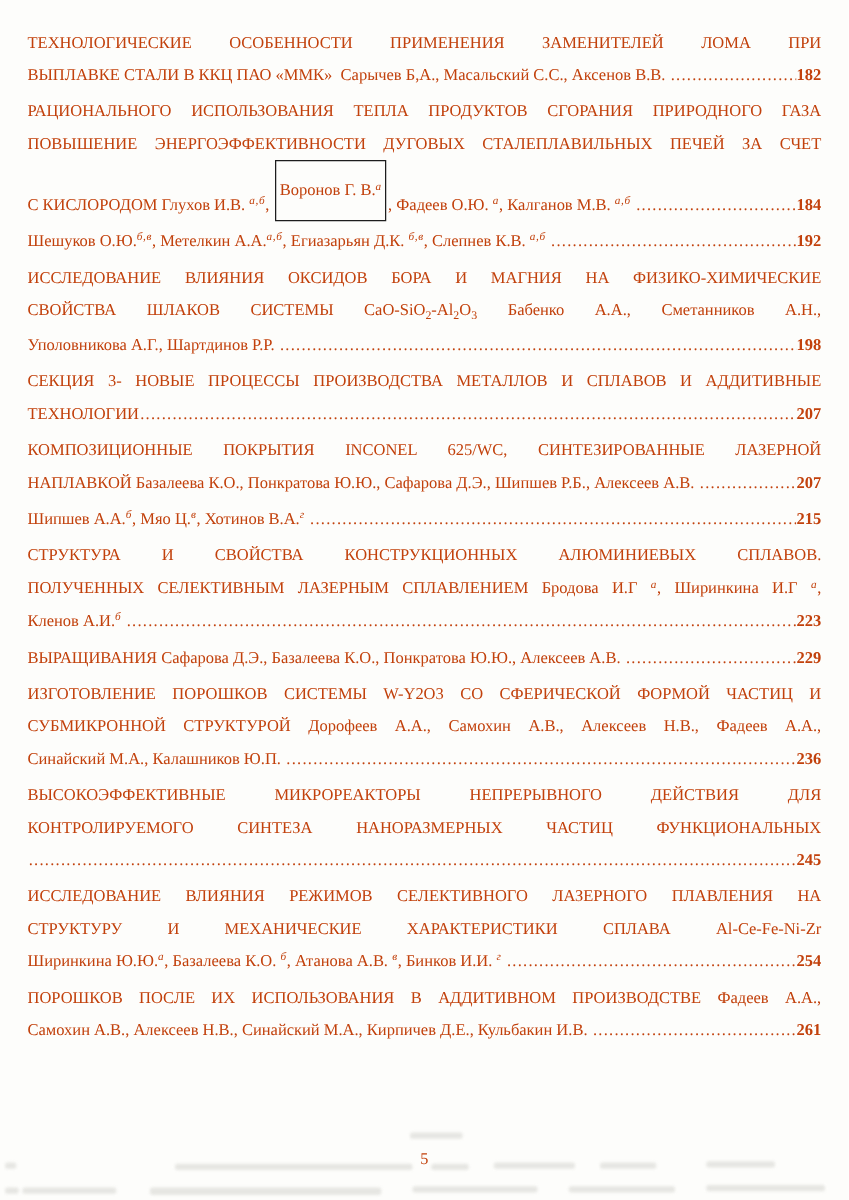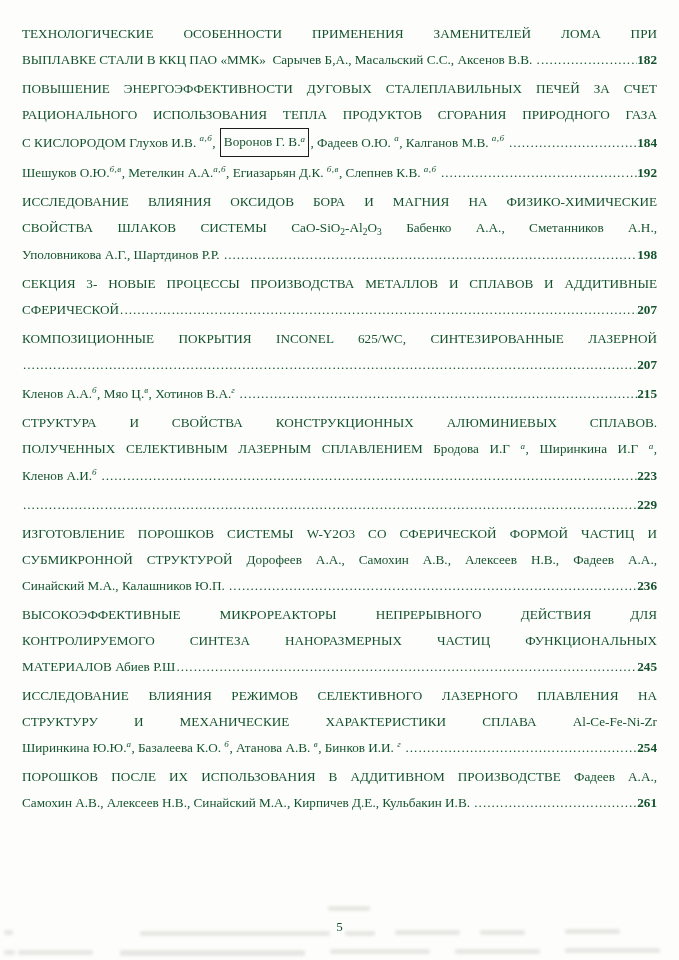"ТЕХНОЛОГИЧЕСКИЕ ОСОБЕННОСТИ ПРИМЕНЕНИЯ" .scan-page { color: #14532d -> #c2410c }
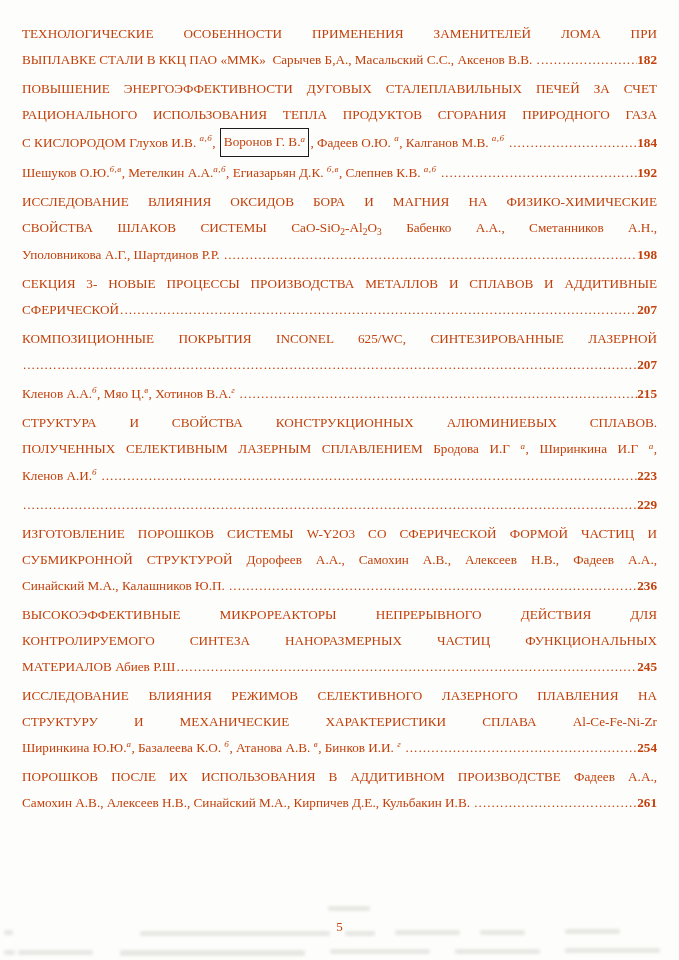"ВЫПЛАВКЕ СТАЛИ В ККЦ ПАО" .line.last { align-items: center -> flex-end }
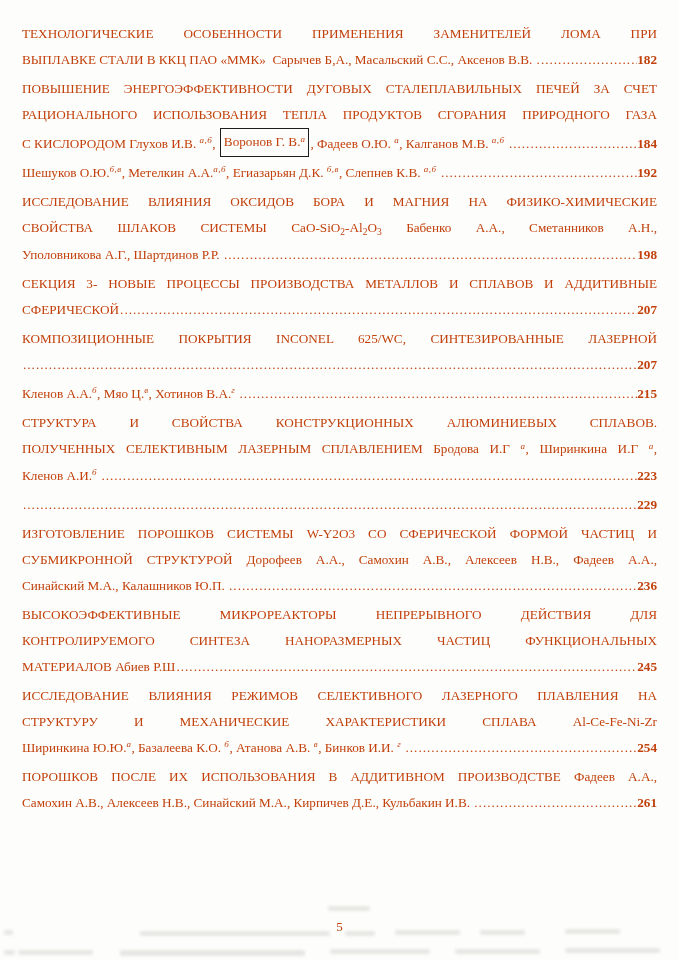"ПОВЫШЕНИЕ ЭНЕРГОЭФФЕКТИВНОСТИ ДУГОВЫХ" div.line { order: before "РАЦИОНАЛЬНОГО ИСПОЛЬЗОВАНИЯ ТЕПЛА" -> after "РАЦИОНАЛЬНОГО ИСПОЛЬЗОВАНИЯ ТЕПЛА" }
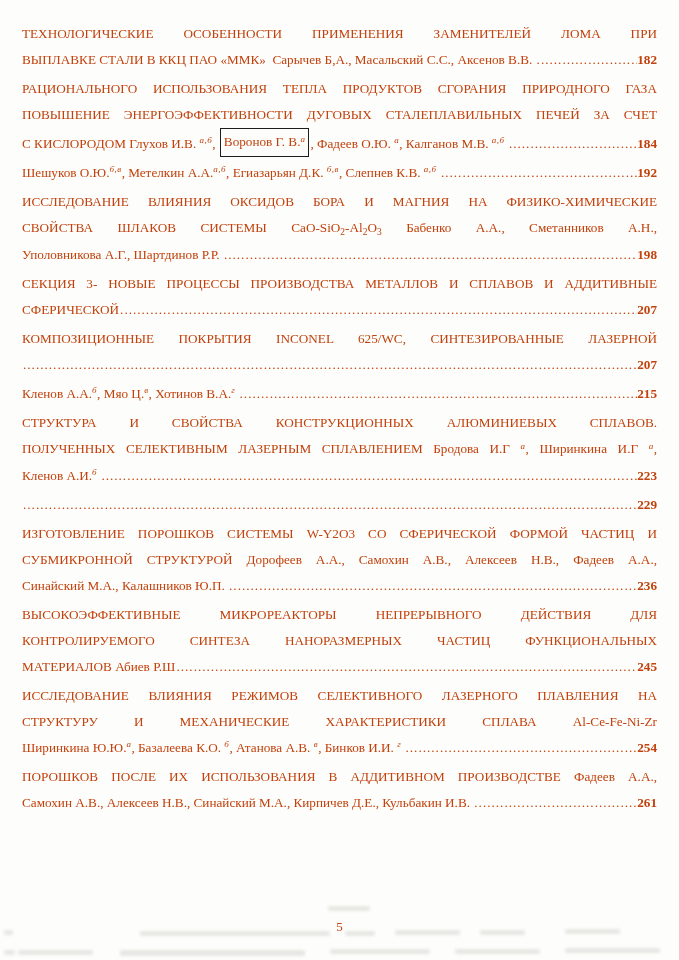"Воронов Г. В.а" .box { padding: 0 3px -> 10px 3px }
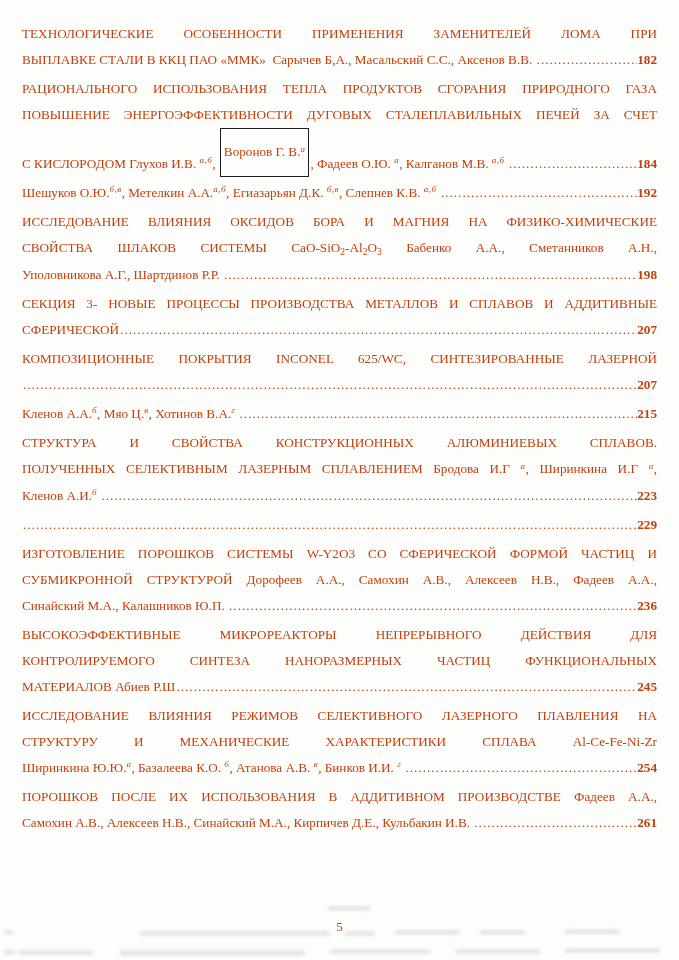"СФЕРИЧЕСКОЙ" span.t { text: СФЕРИЧЕСКОЙ -> ТЕХНОЛОГИИ }
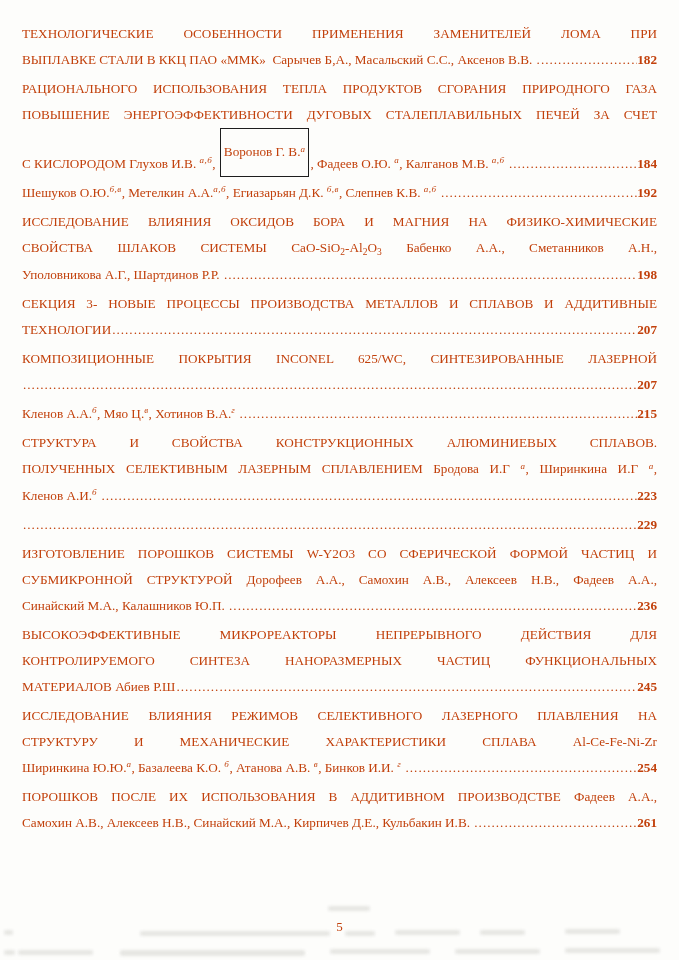"НАПЛАВКОЙ Базалеева К.О., Понкратова" span.t { html: none -> <span>НАПЛАВКОЙ Базалеева К.О., Понкратова Ю.Ю., Сафарова Д.Э., Шипшев Р.Б., Алексеев А.В. </span> }
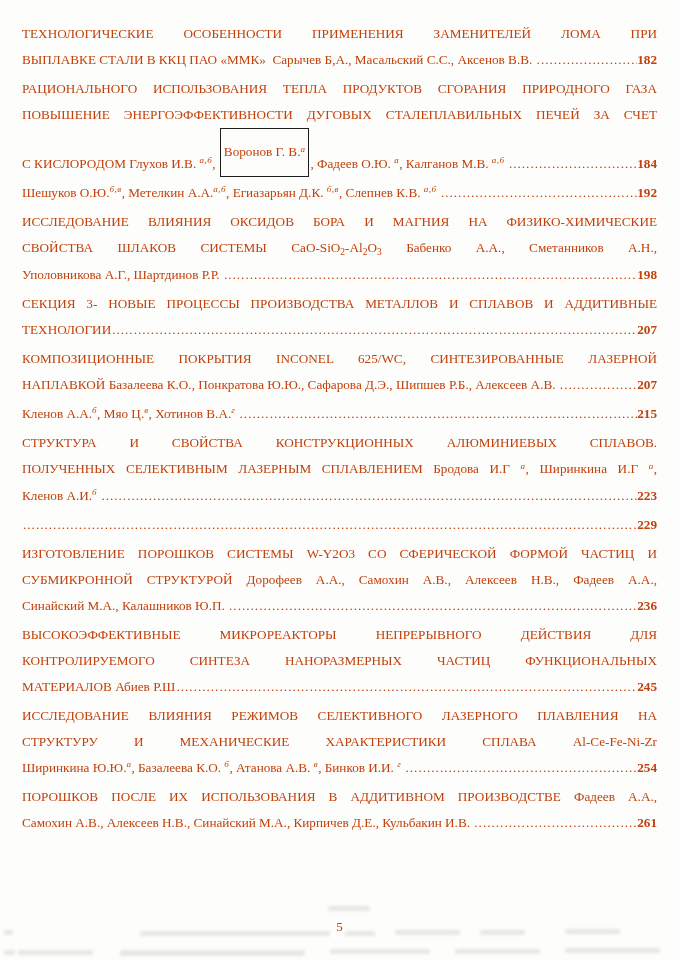"Кленов А.А." span.t { text: Кленов -> Шипшев }
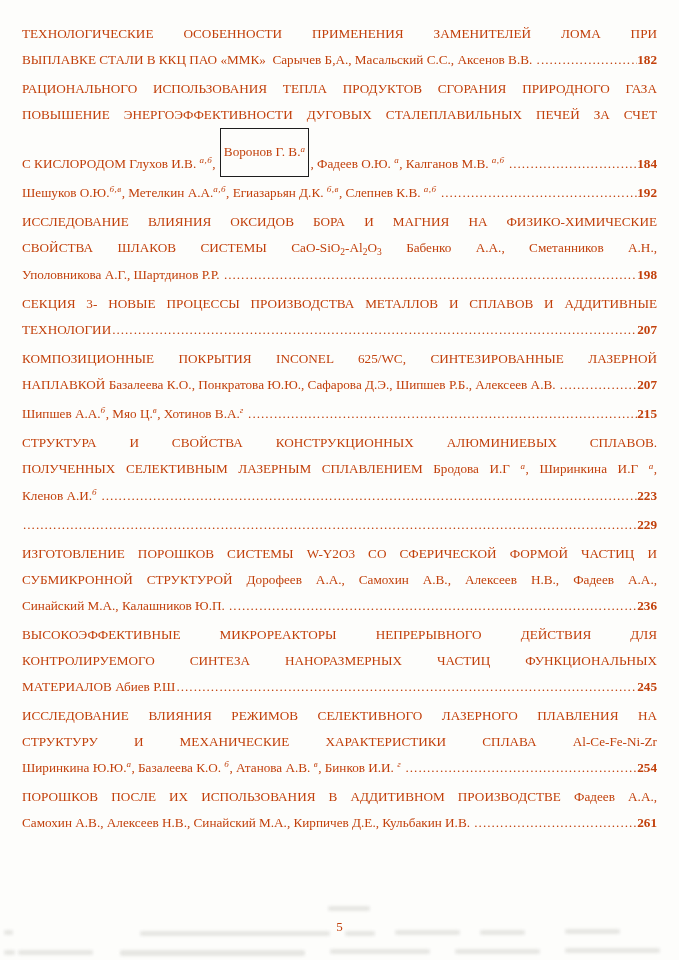"ВЫРАЩИВАНИЯ Сафарова Д.Э., Базалеева" span.t { html: none -> <span>ВЫРАЩИВАНИЯ Сафарова Д.Э., Базалеева К.О., Понкратова Ю.Ю., Алексеев А.В. </span> }
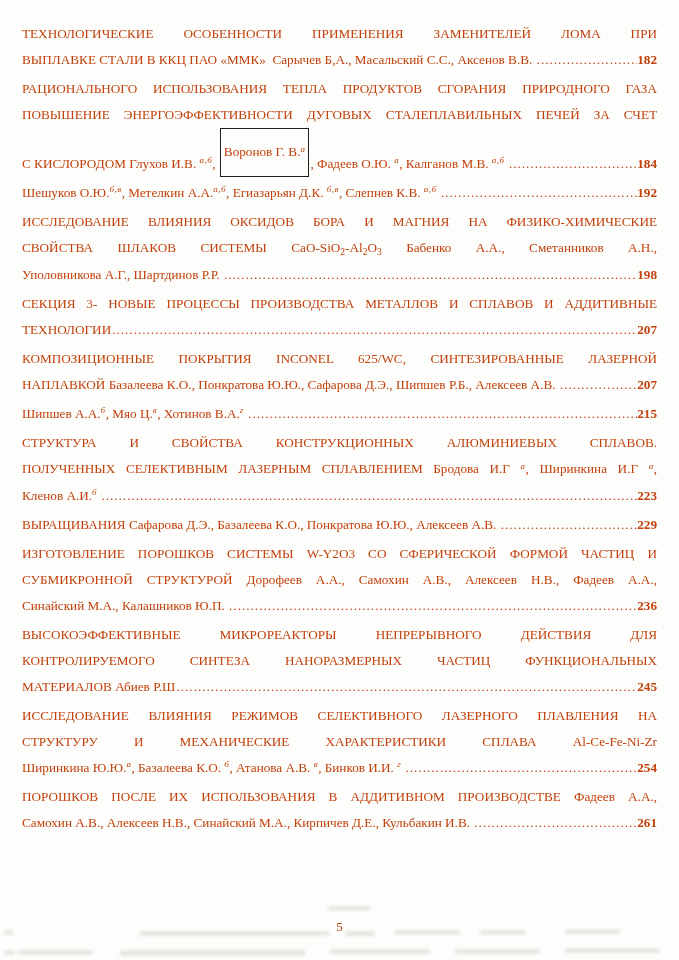"МАТЕРИАЛОВ Абиев Р.Ш" span.t { html: <span>МАТЕРИАЛОВ Абиев Р.Ш</span> -> none }
